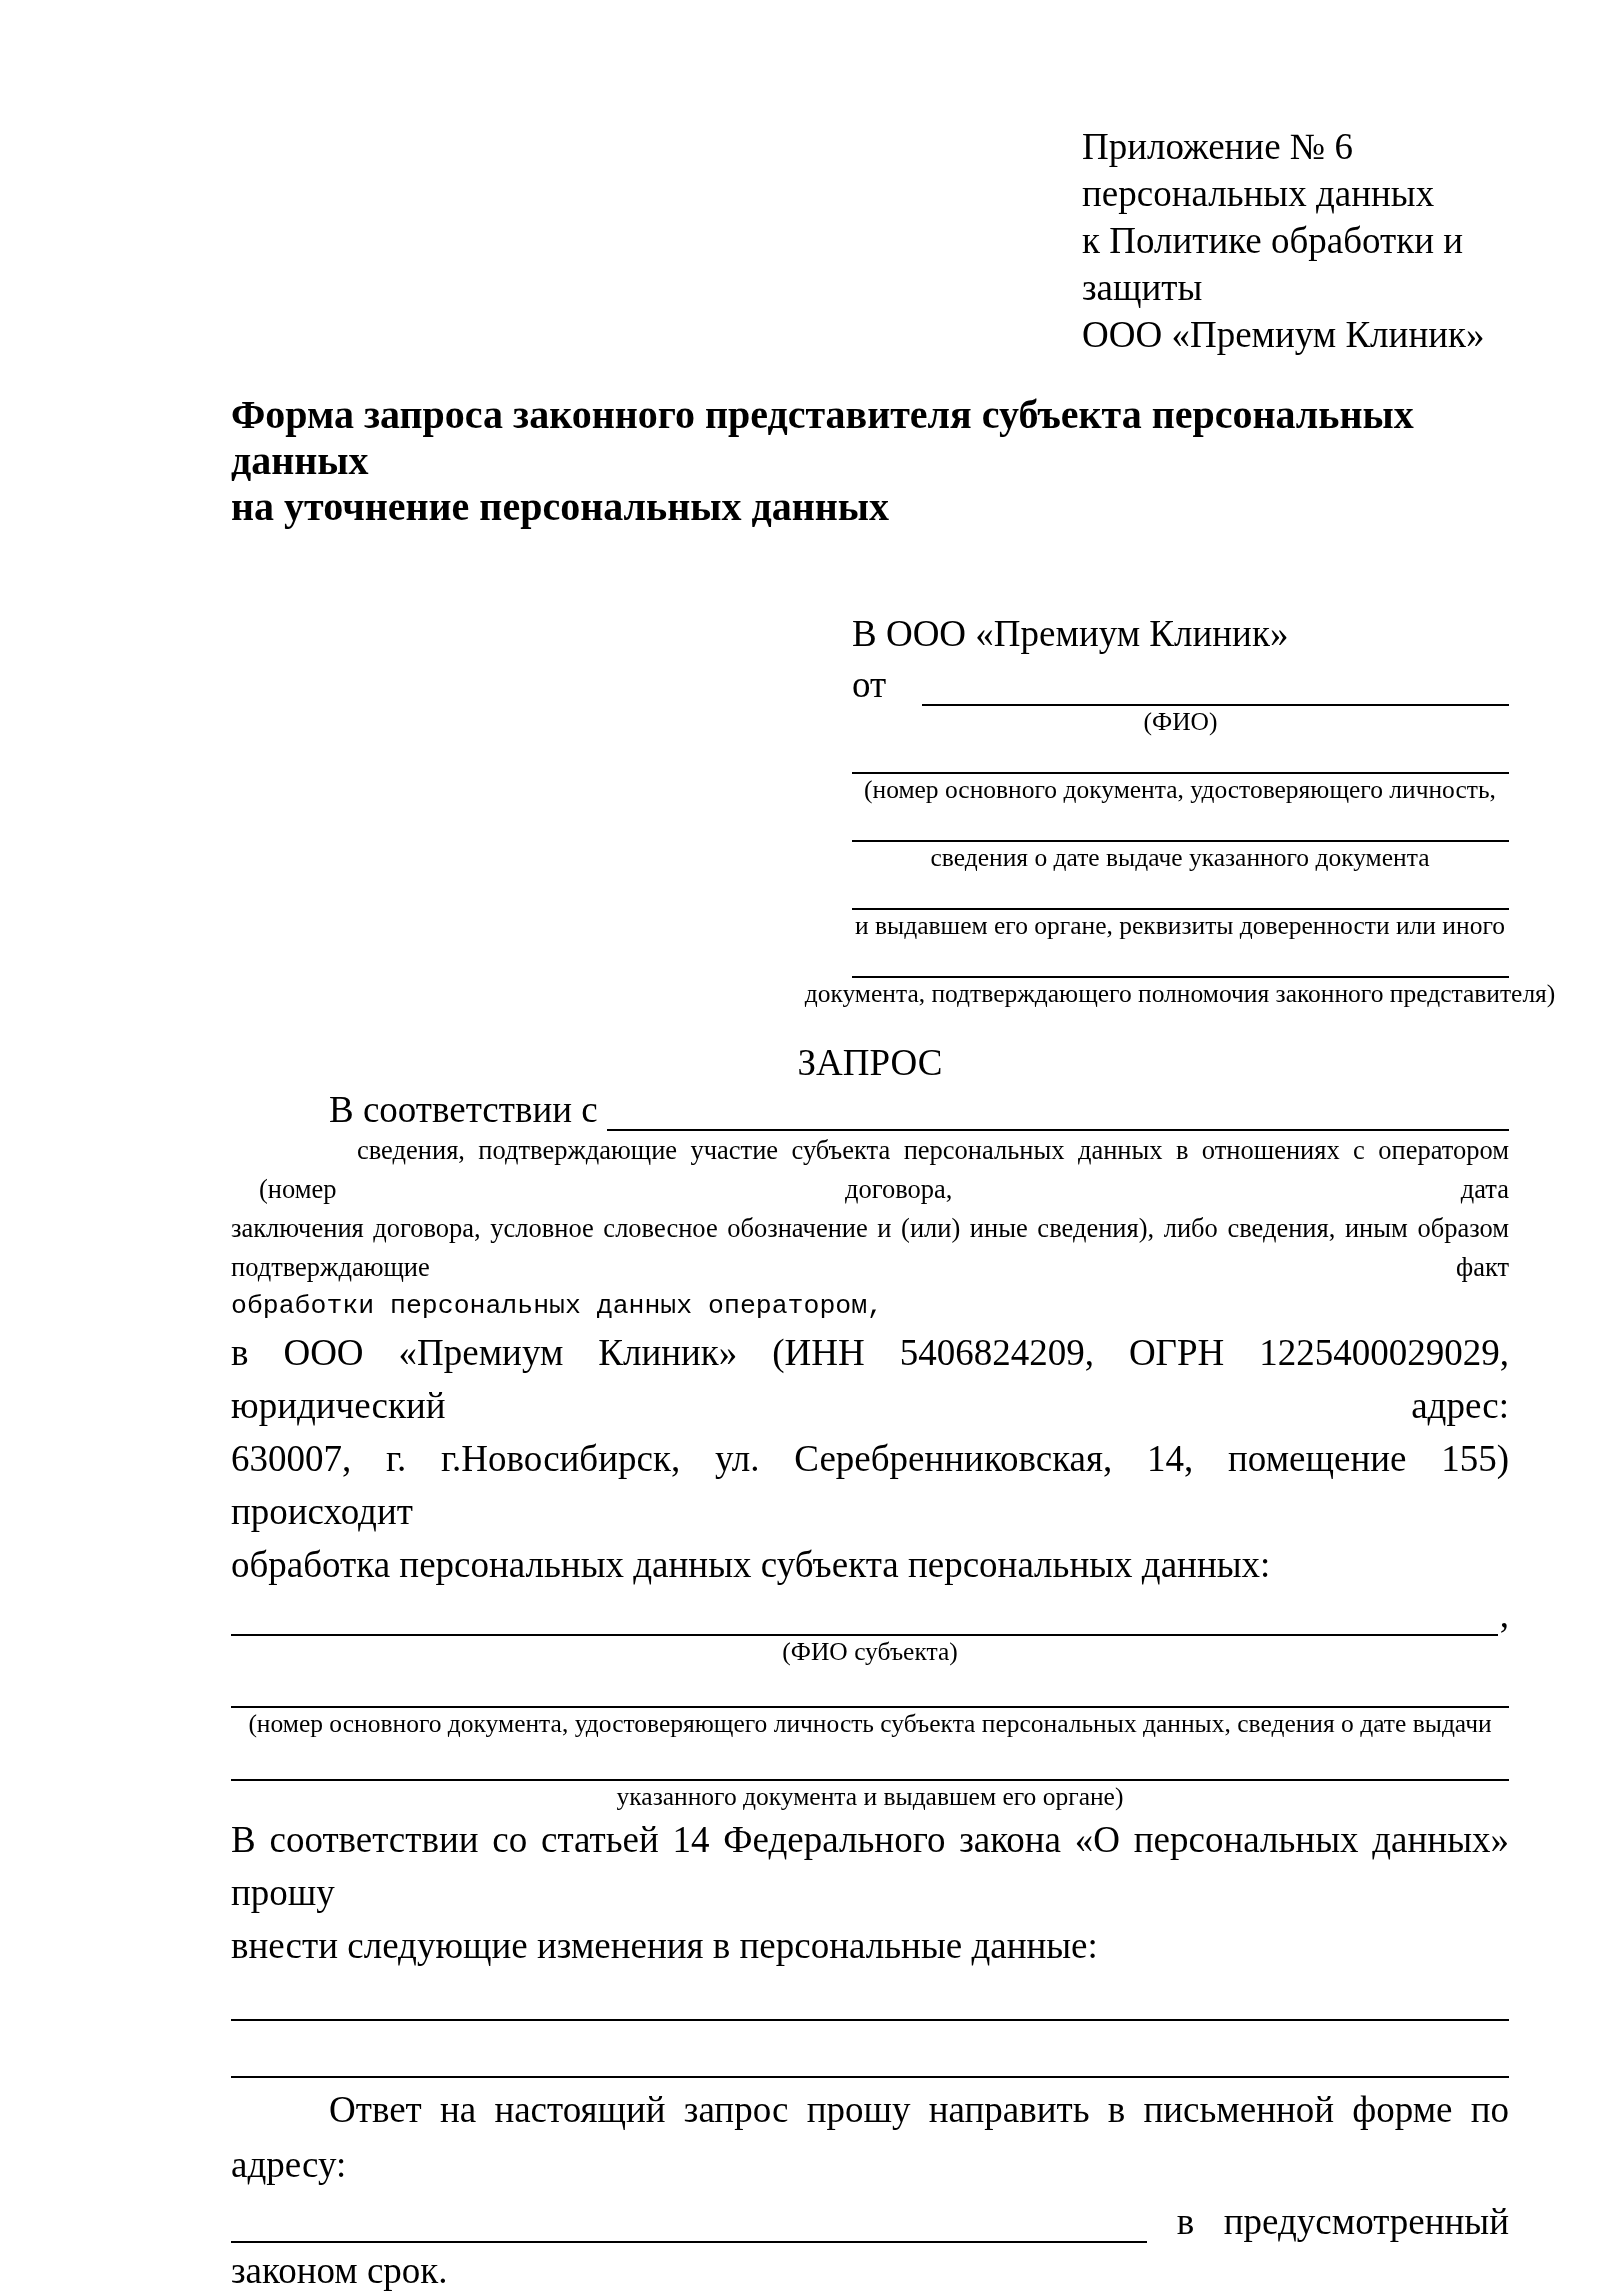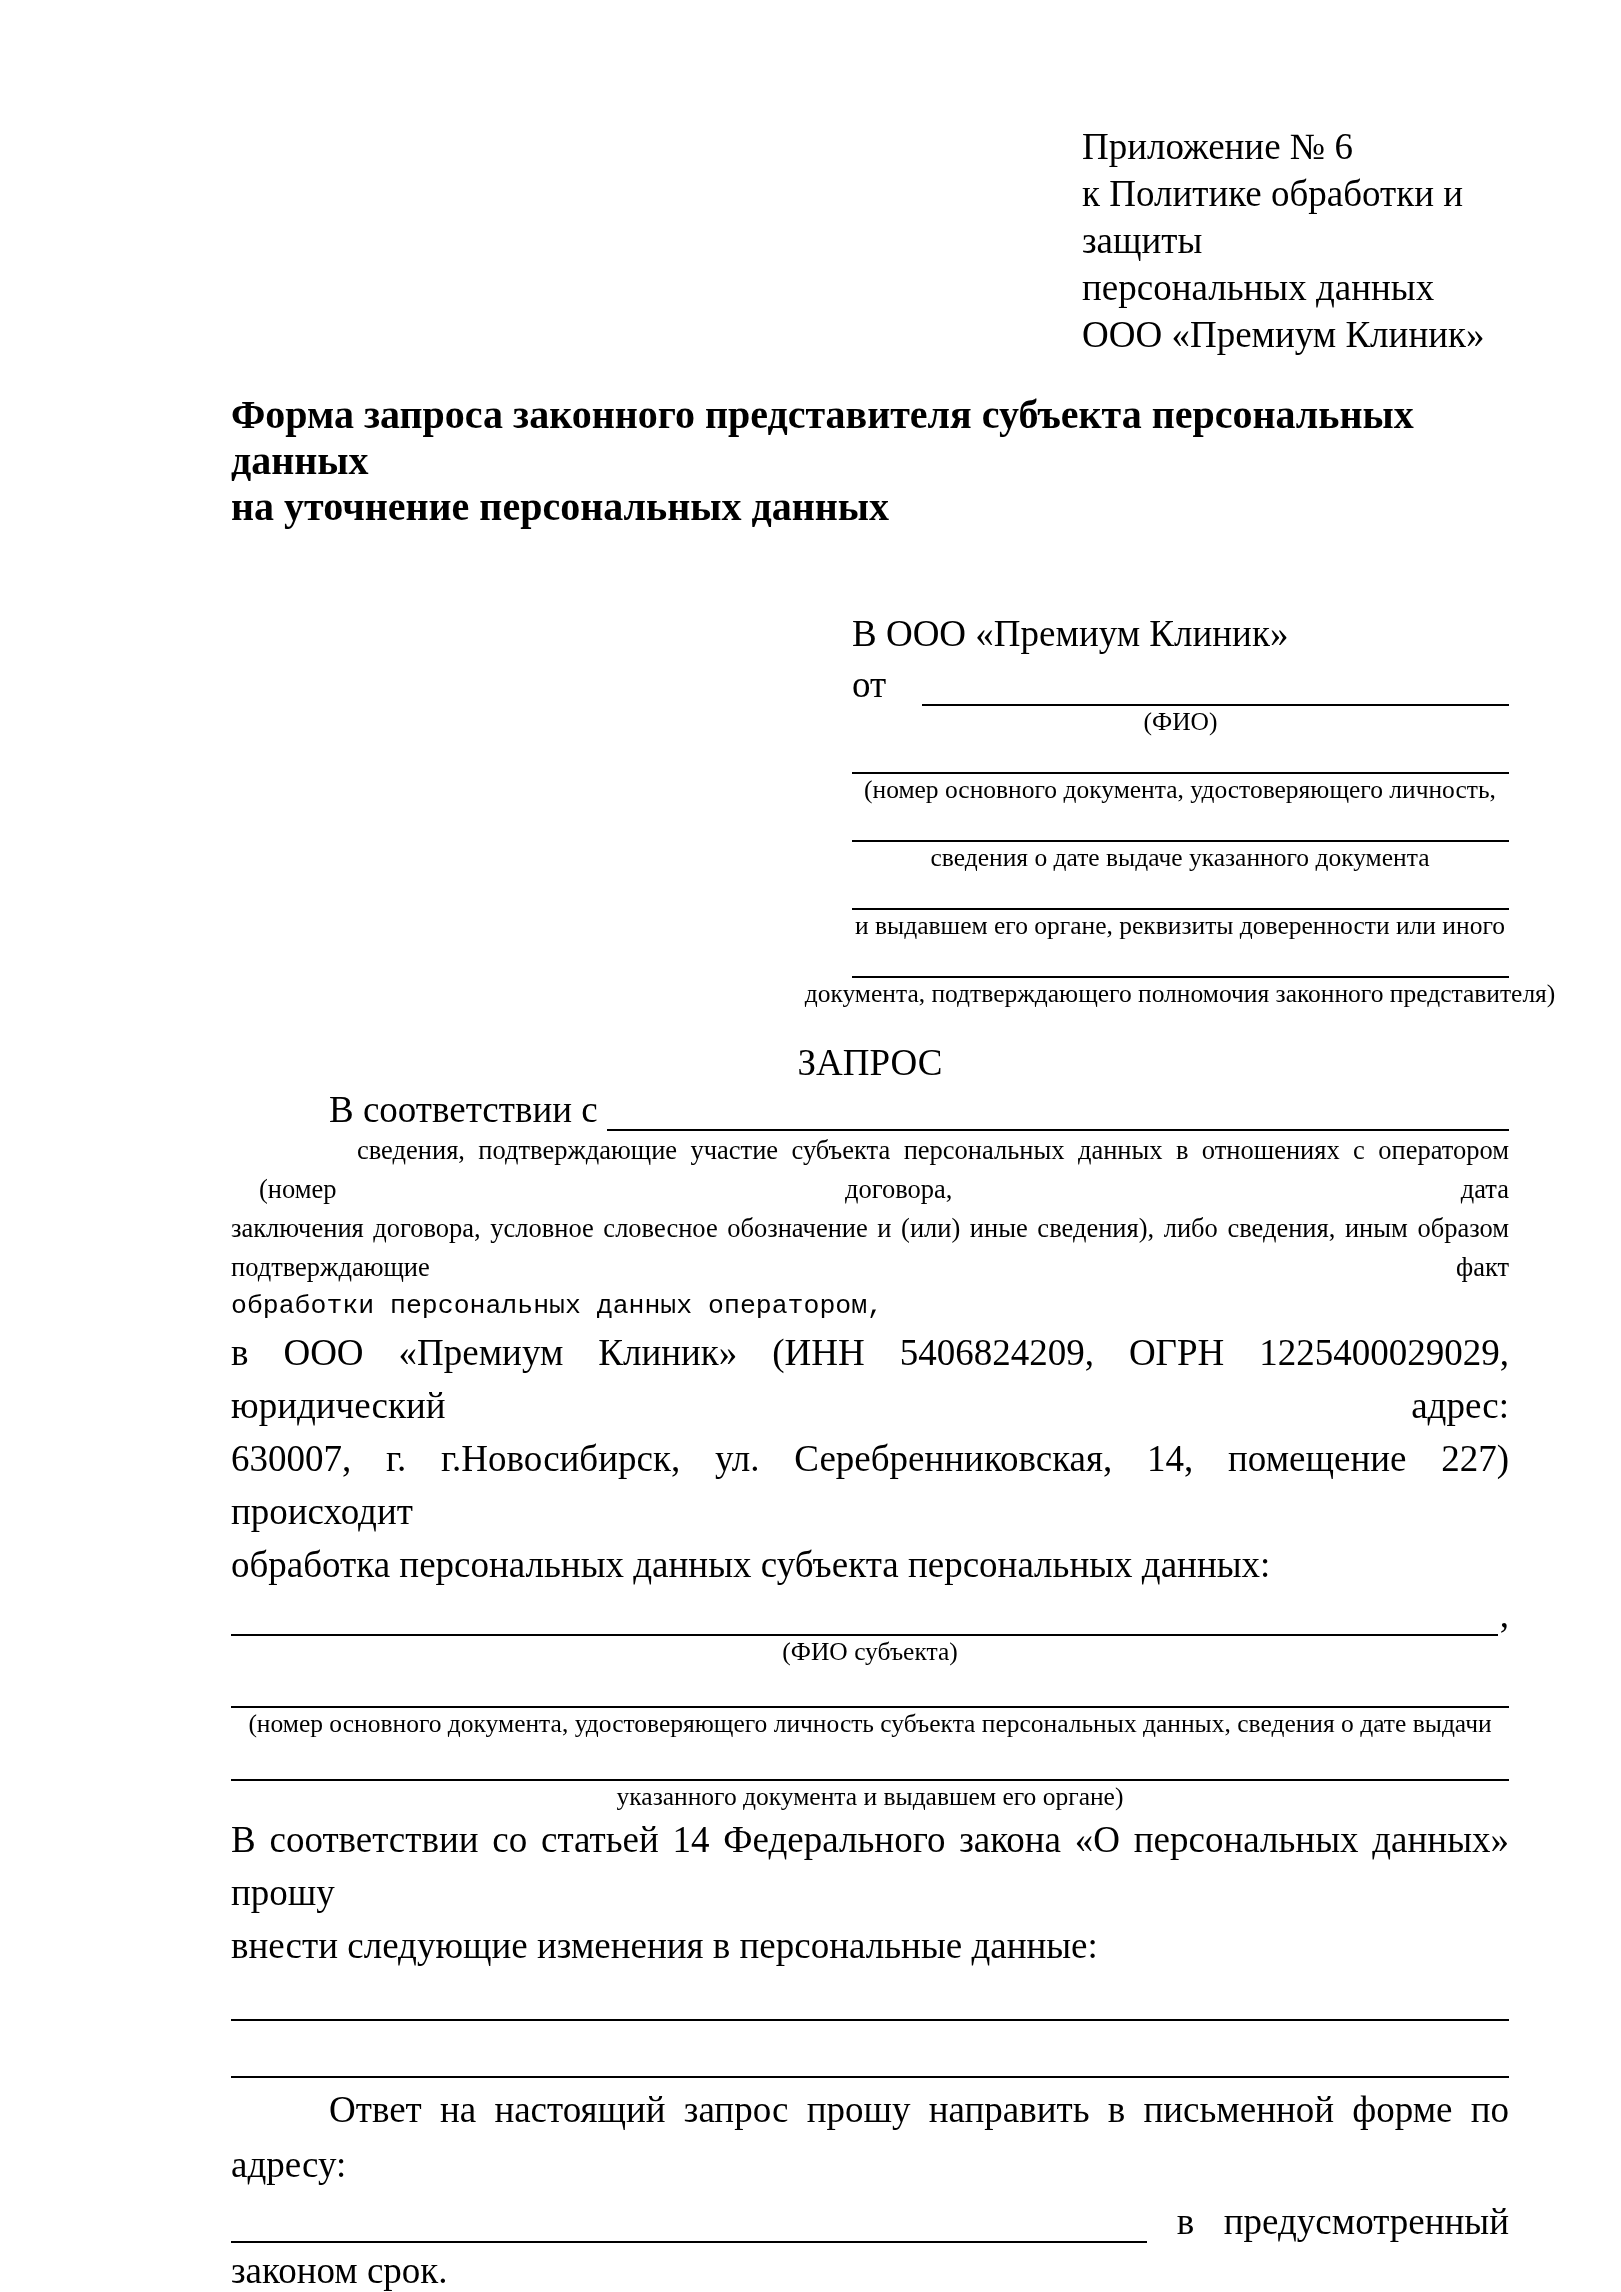"к Политике обработки и защиты" div { order: before "персональных данных" -> after "персональных данных" }
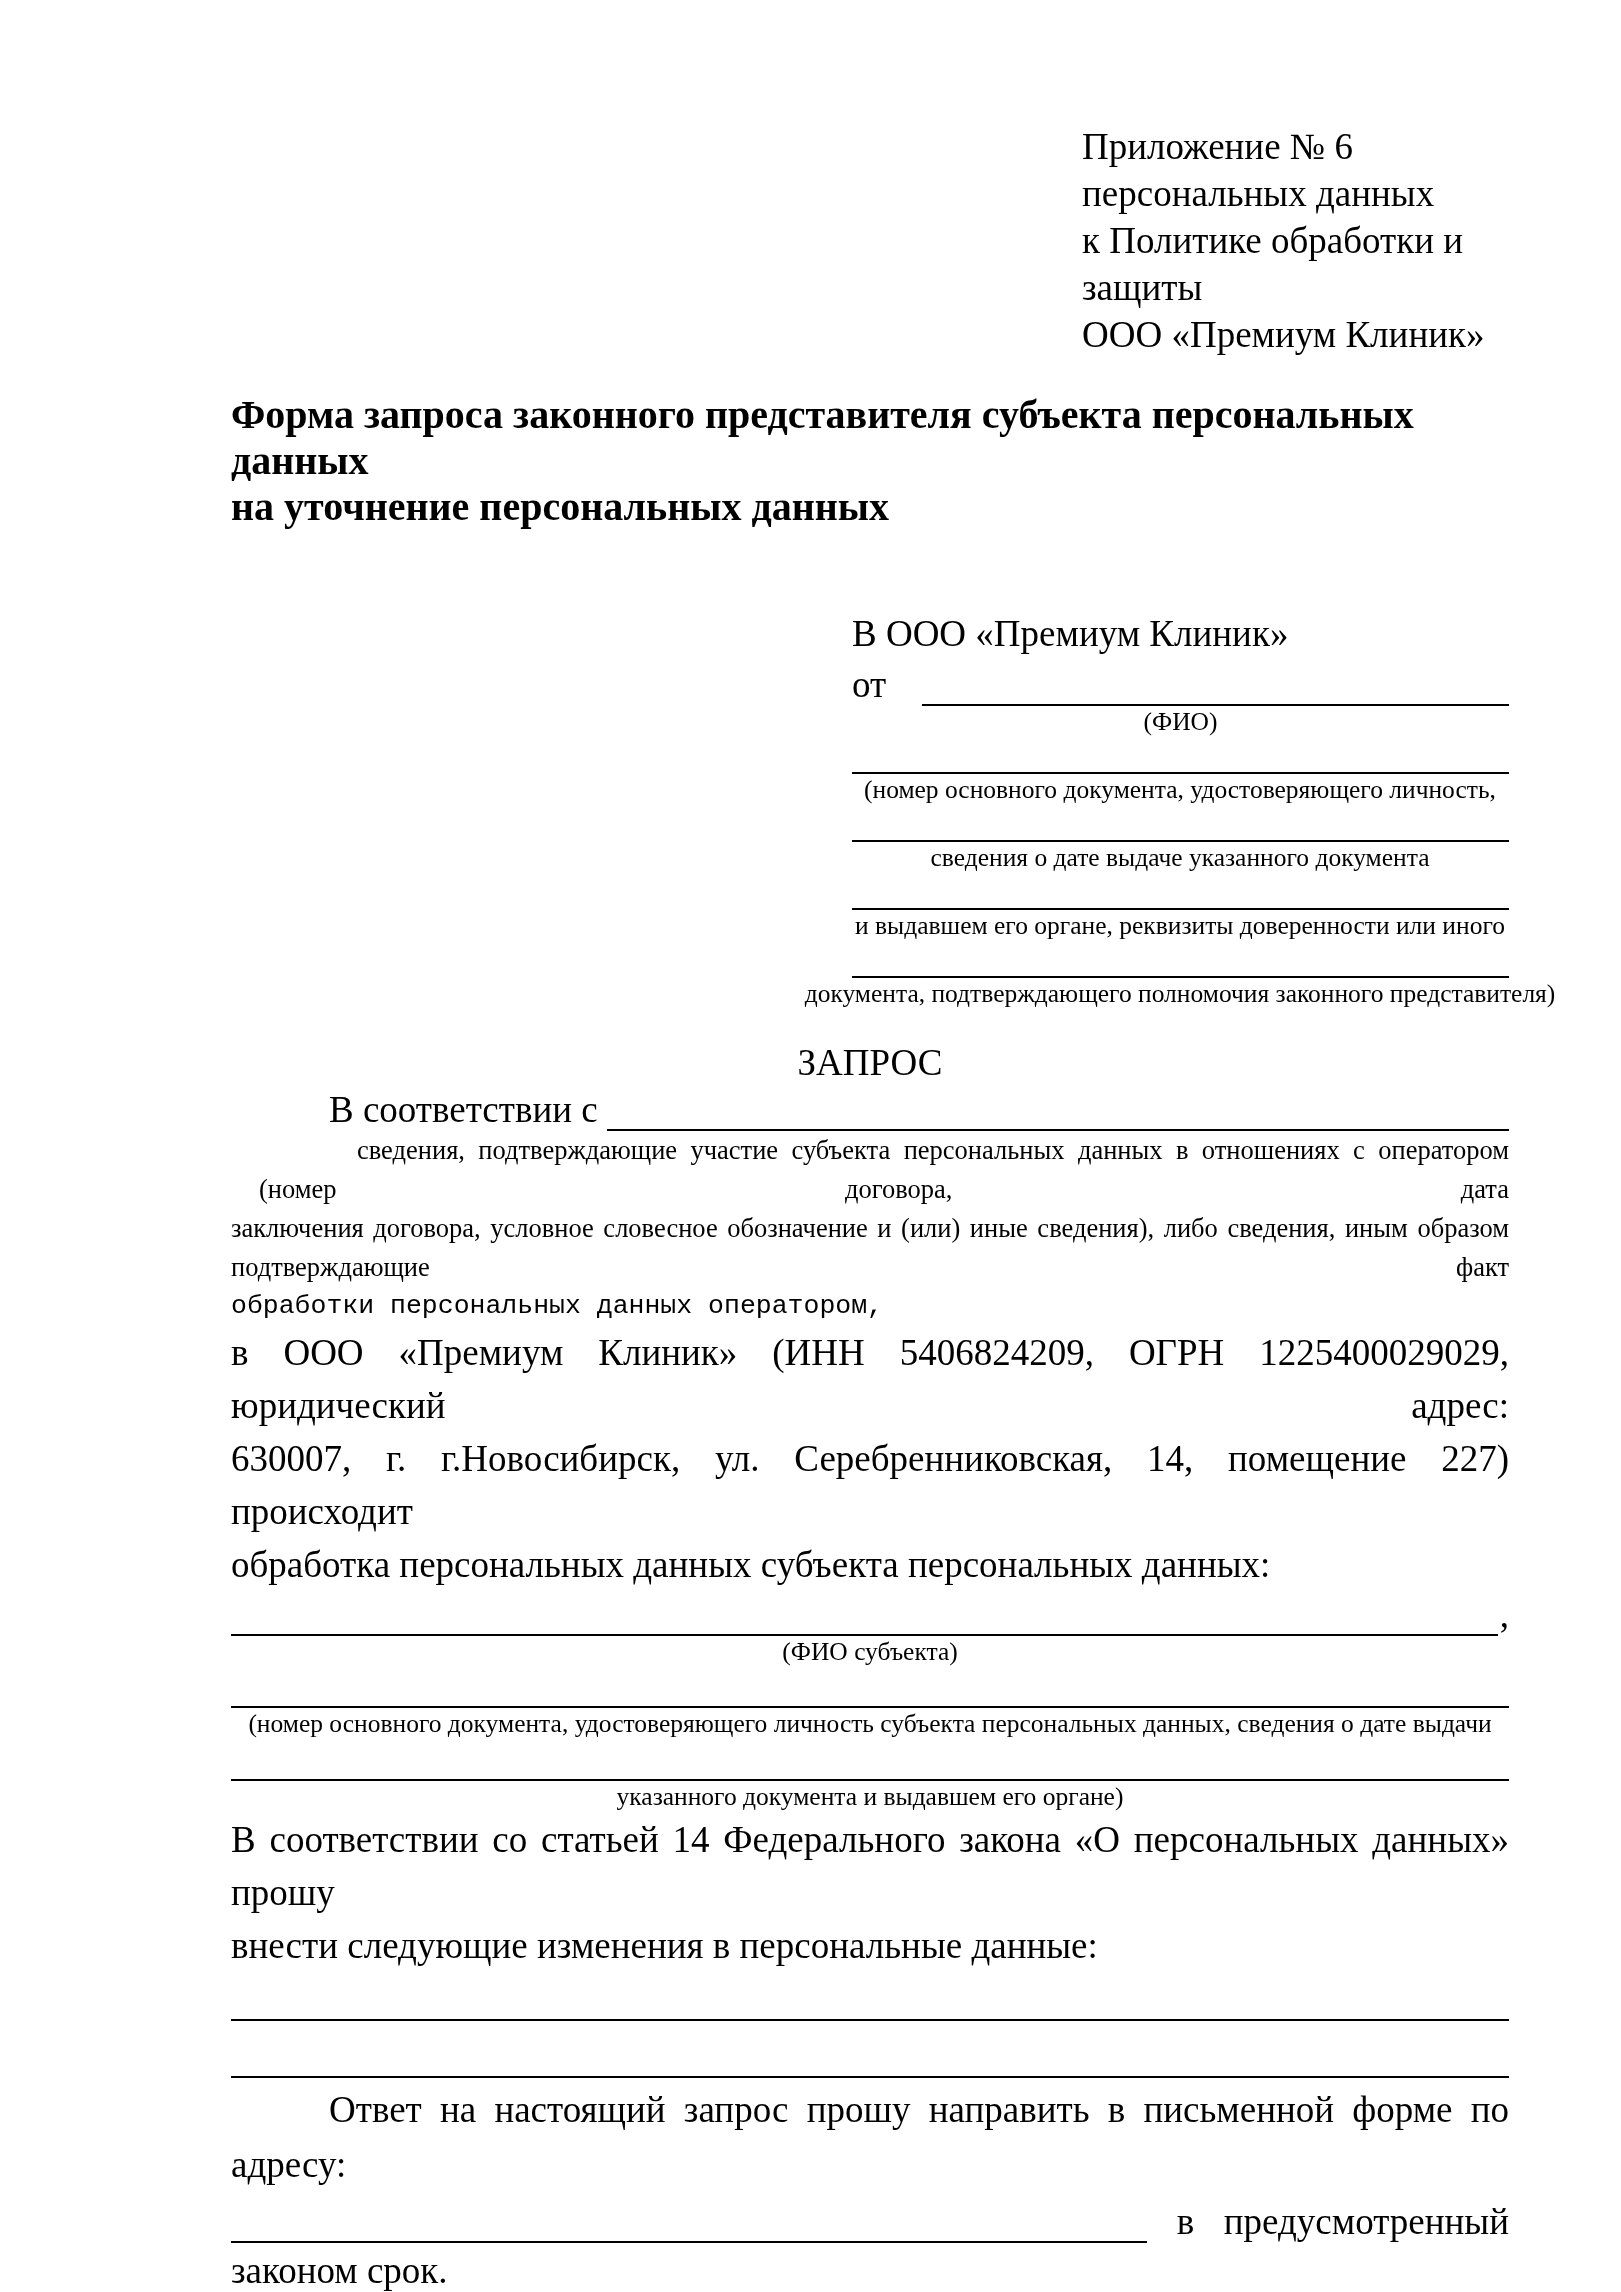"630007, г. г.Новосибирск, ул." div.body-line { text: 227 -> 155 }
